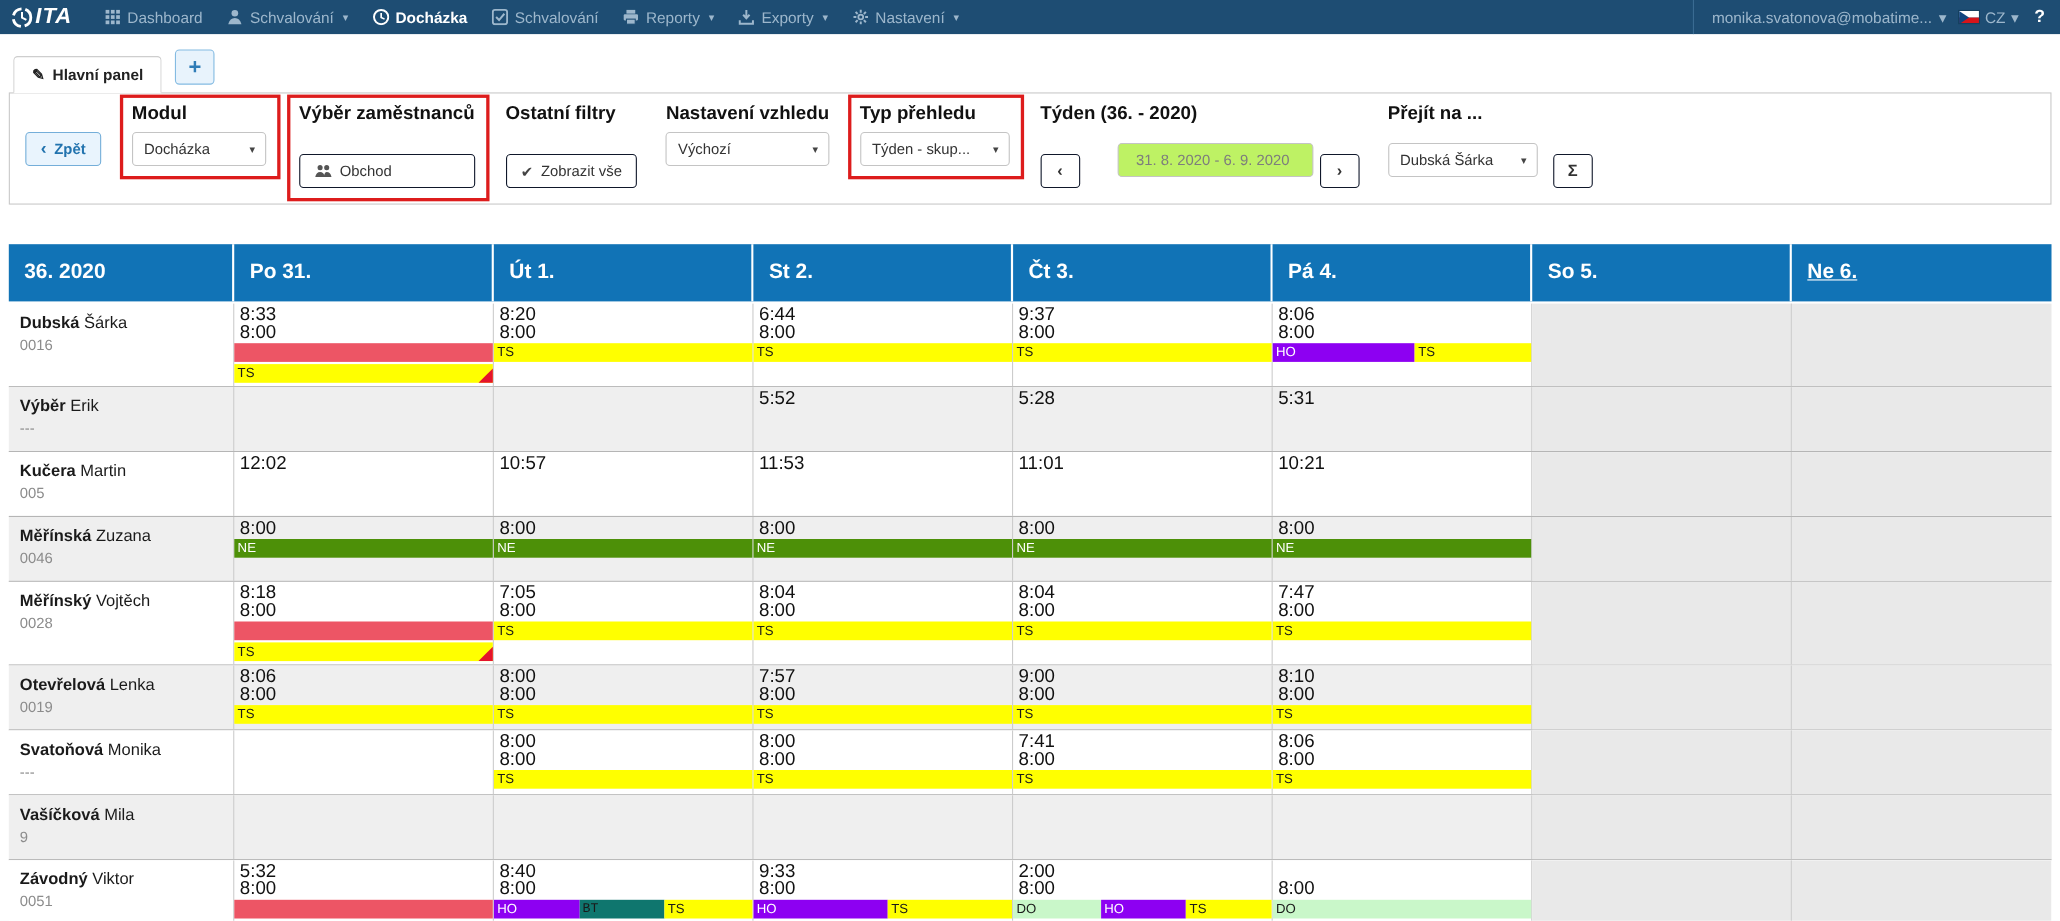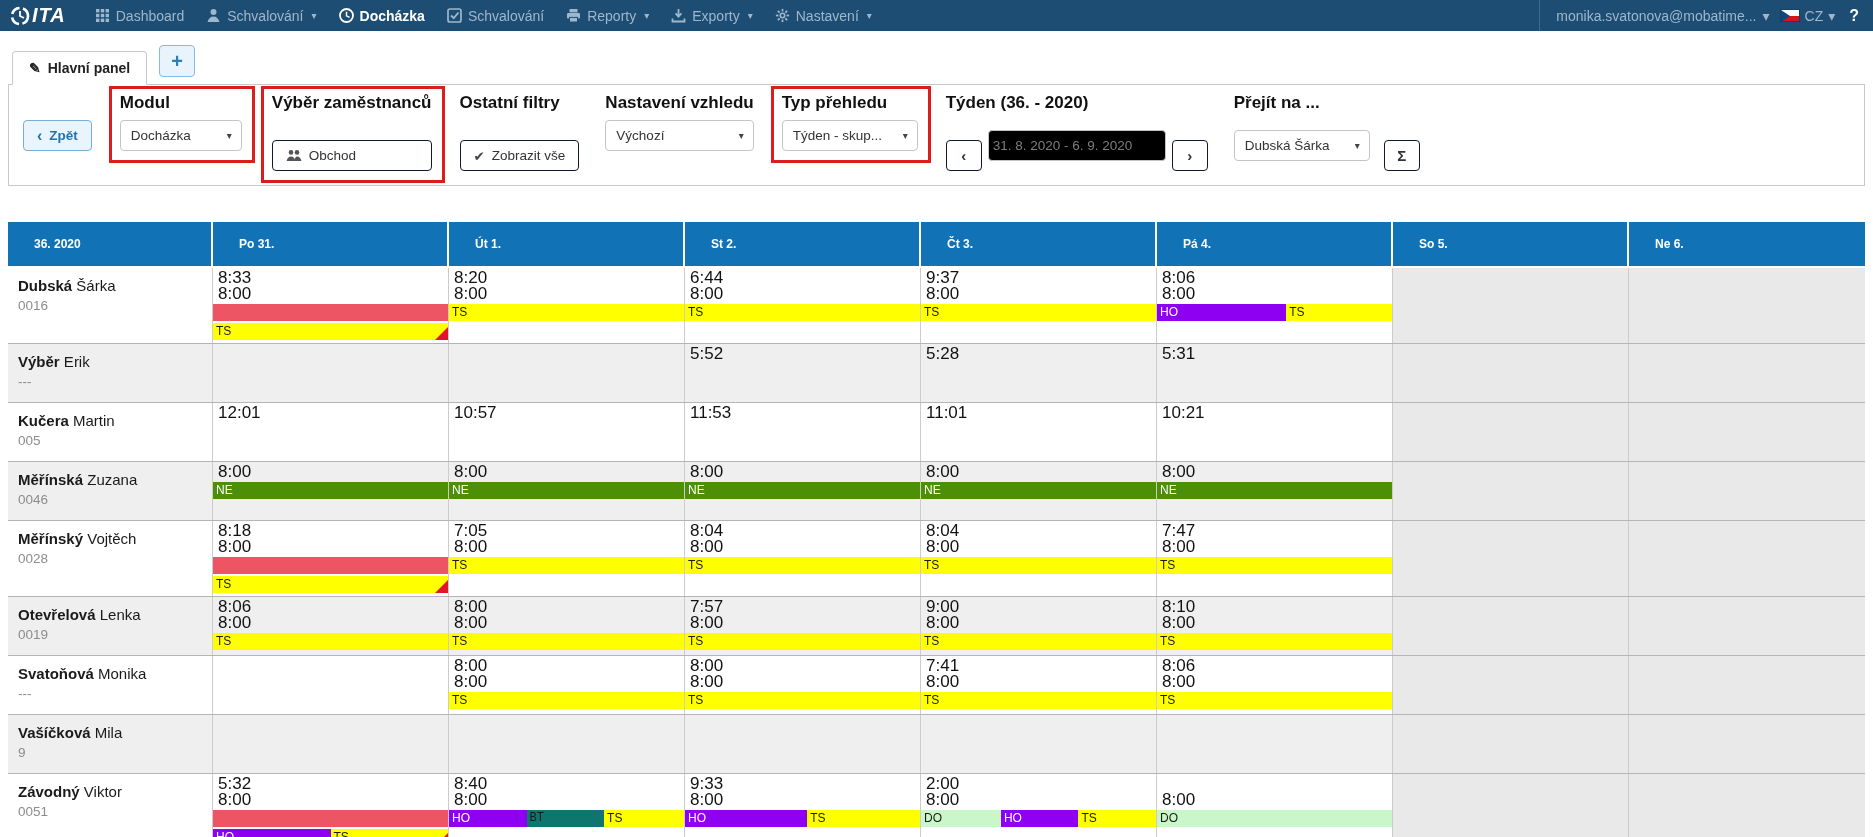"31. 8. 2020 - 6." .datebox { background: #000000 -> #bef264; margin-left: none -> 28px; padding: 0 4px -> 0 16px }
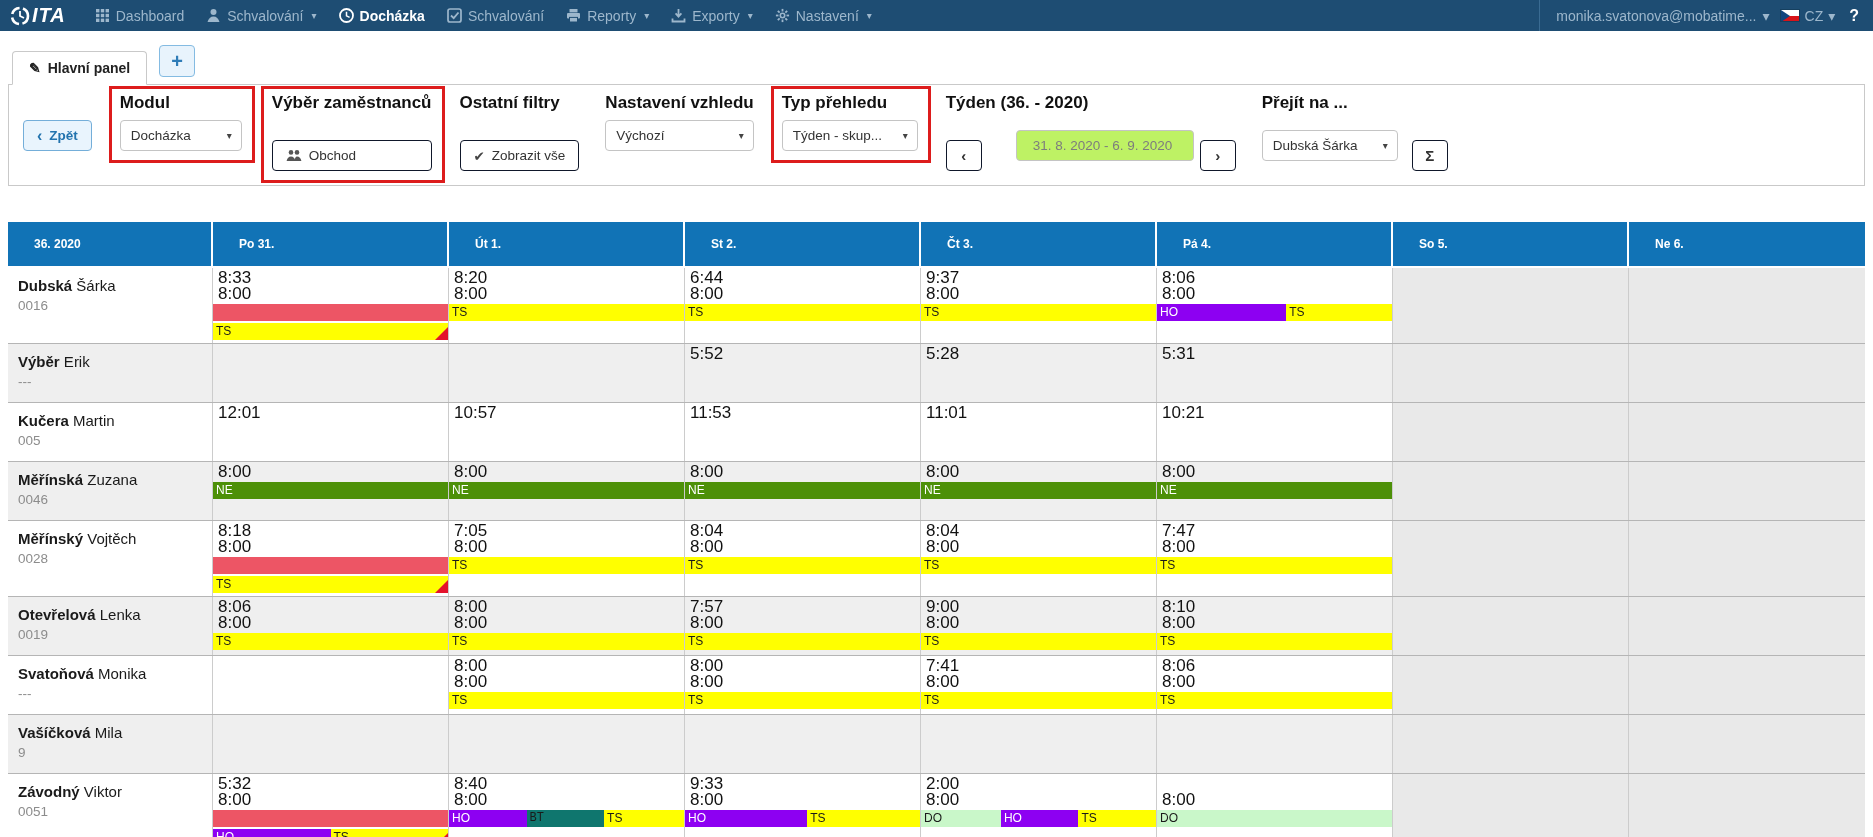"36. 2020" .th { font-size: 12px -> 19px; padding: 15px 26px -> 15px 14px }
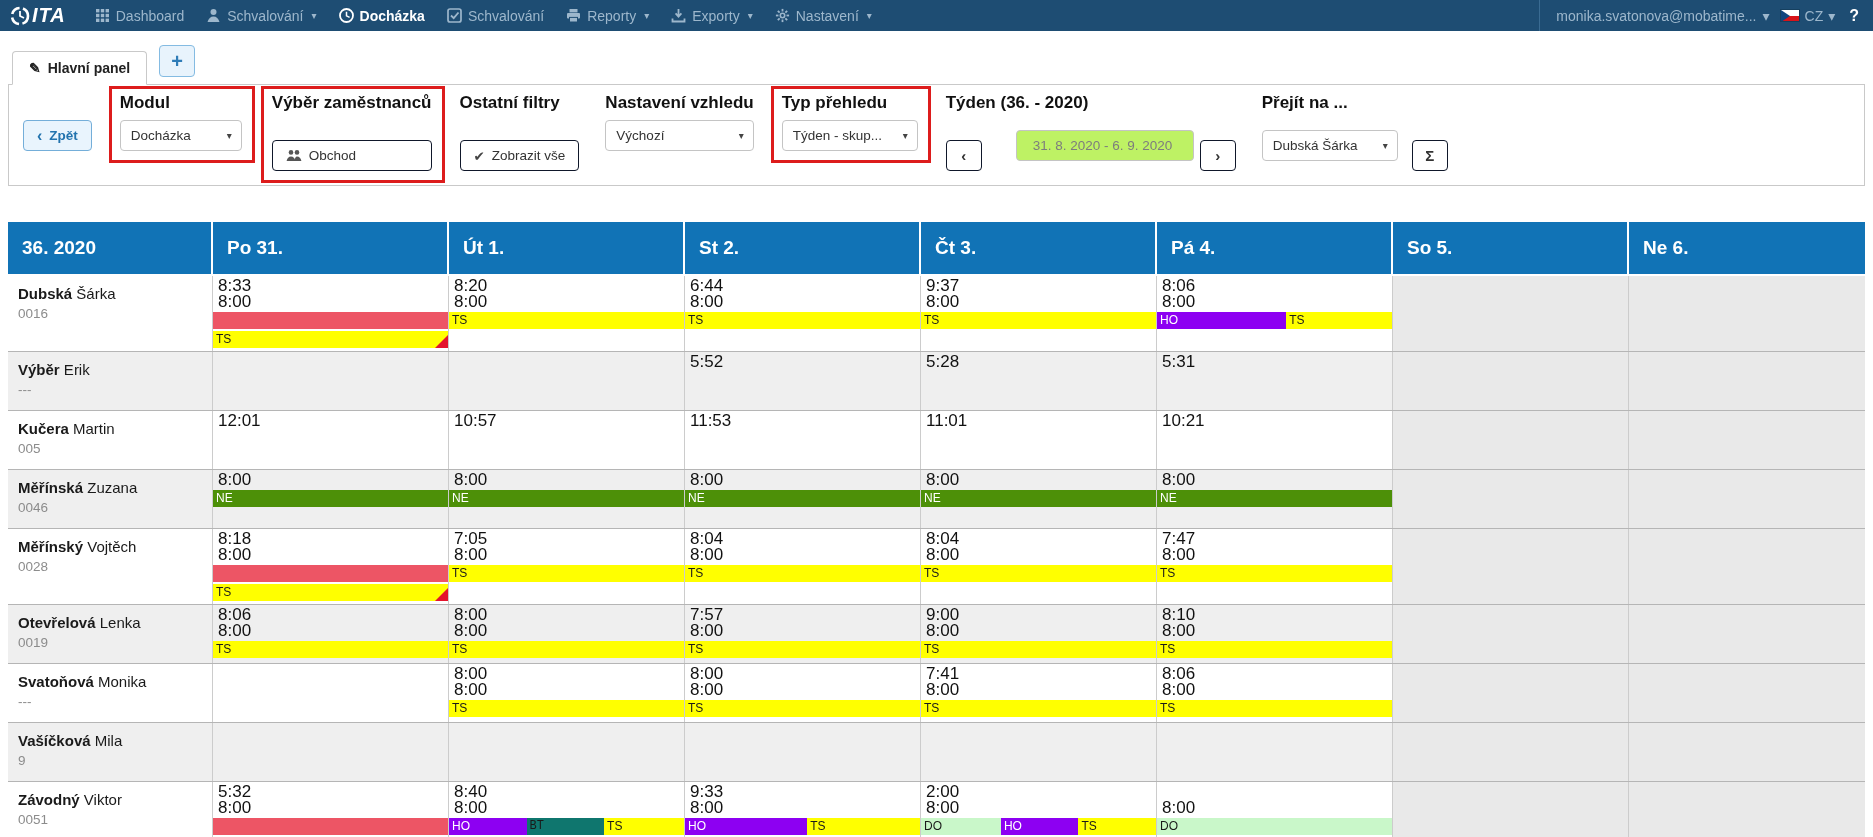"Ne 6." .th:last-child { text-decoration: none -> underline }
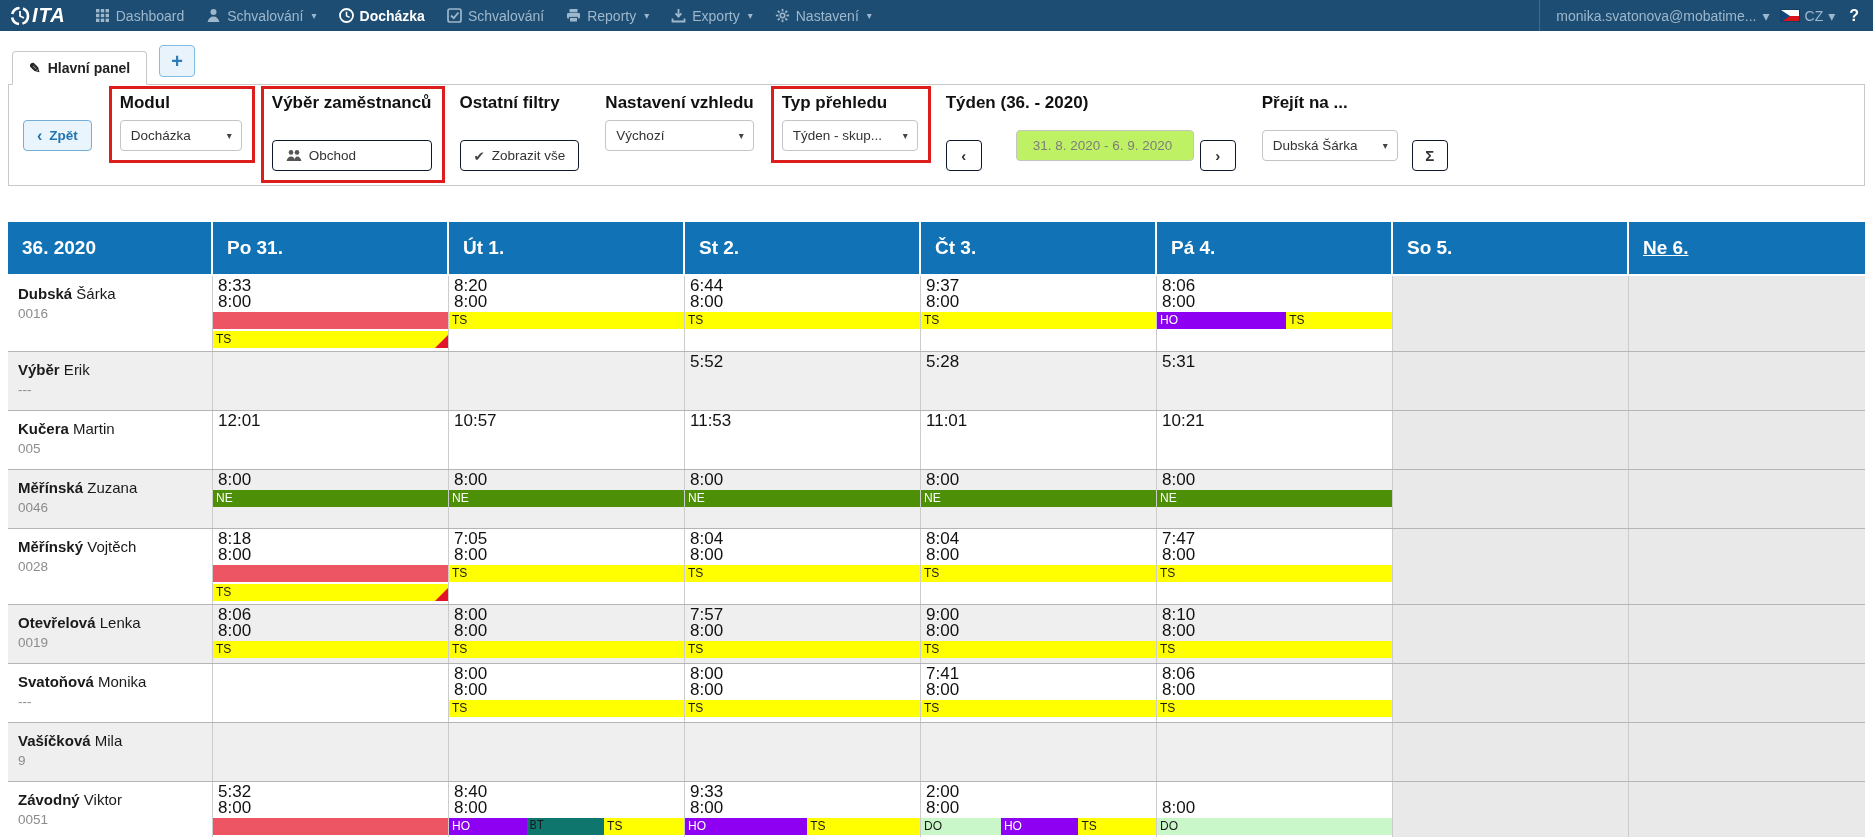"12:01" div.tline { text: 12:01 -> 12:02 }
